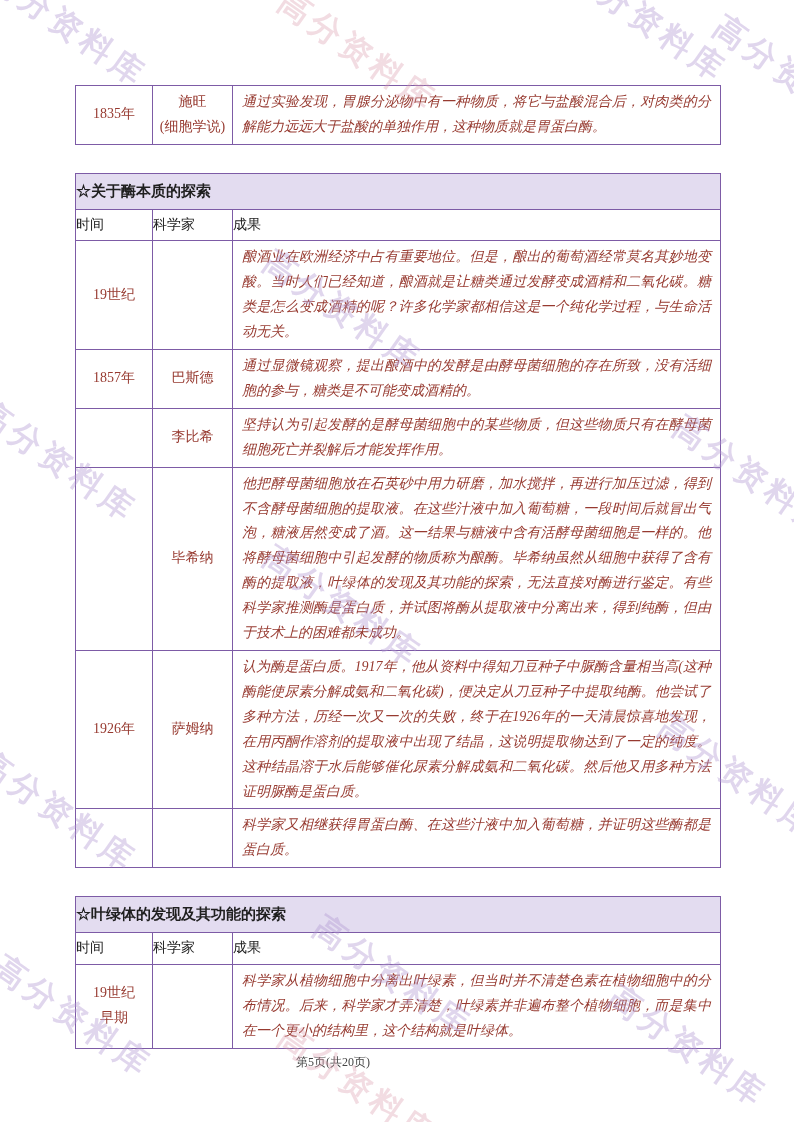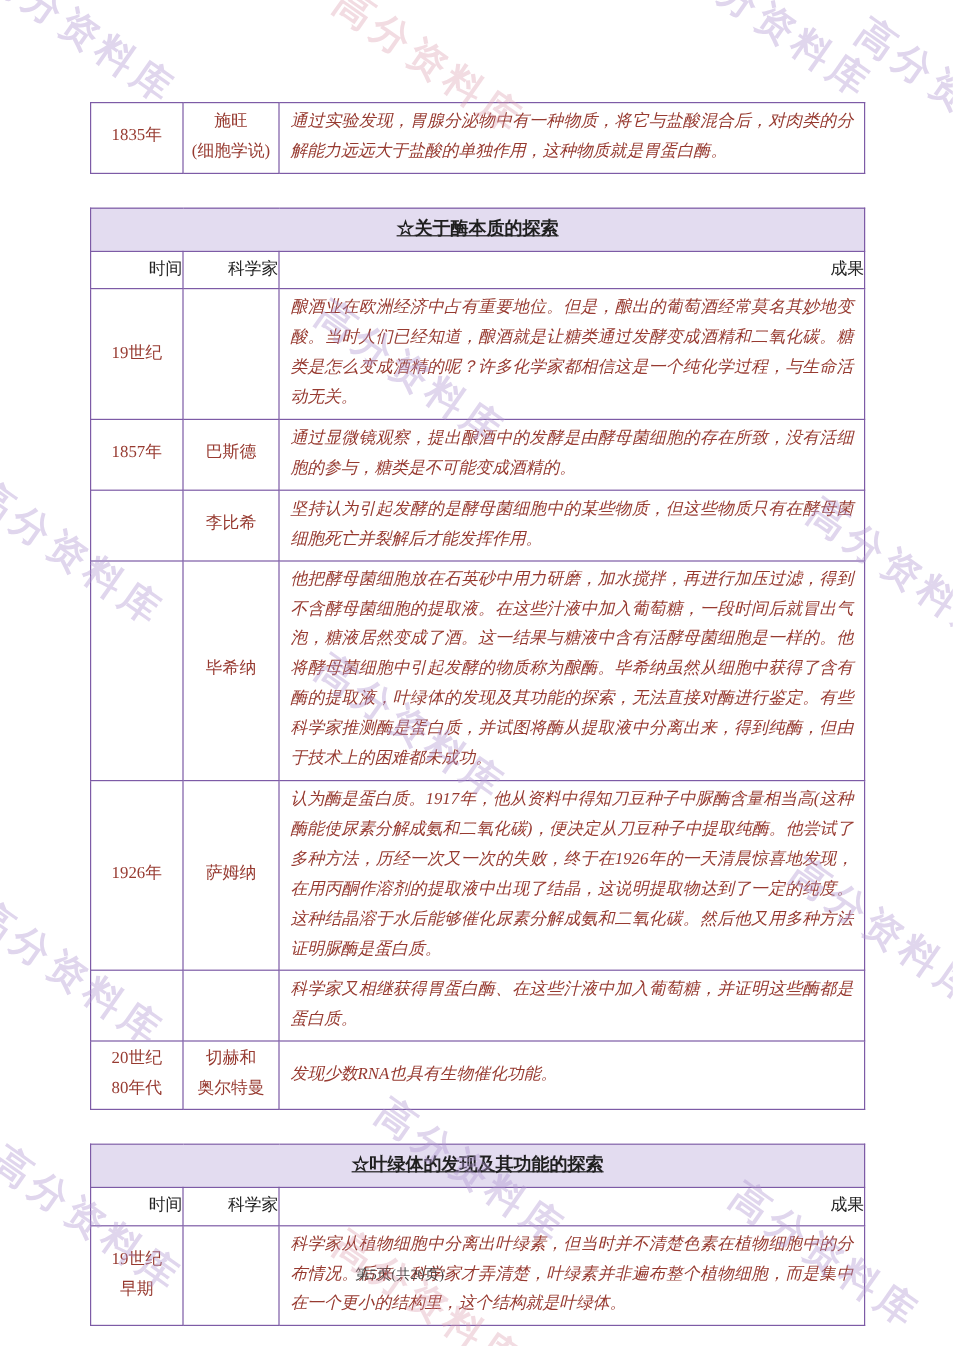"☆关于酶本质的探索" td.title-cell { text-align: center -> left; text-decoration: underline -> none }
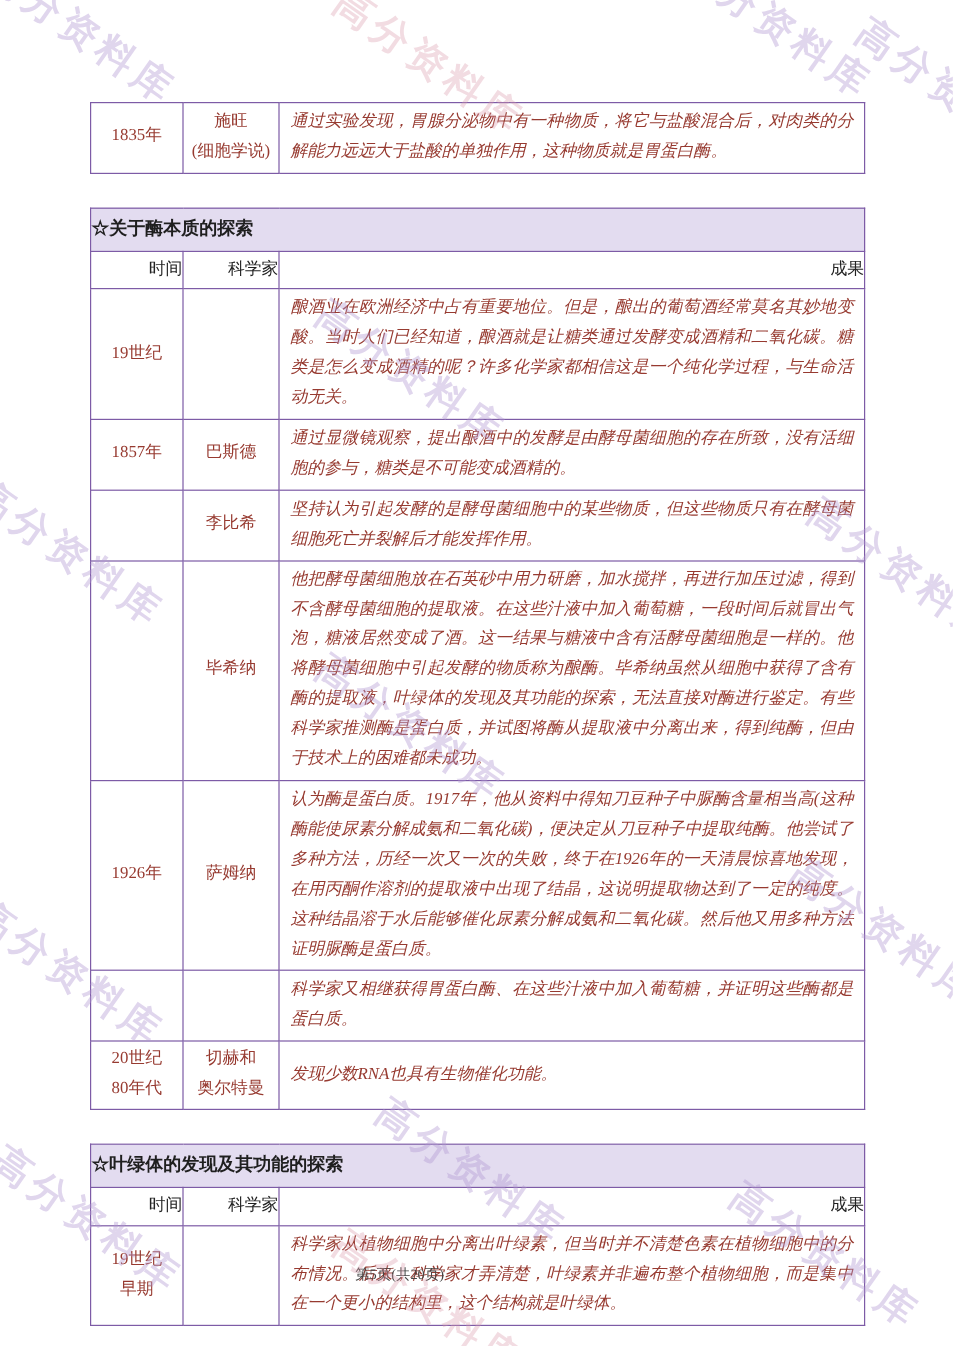"时间" td.head { text-align: right -> left }
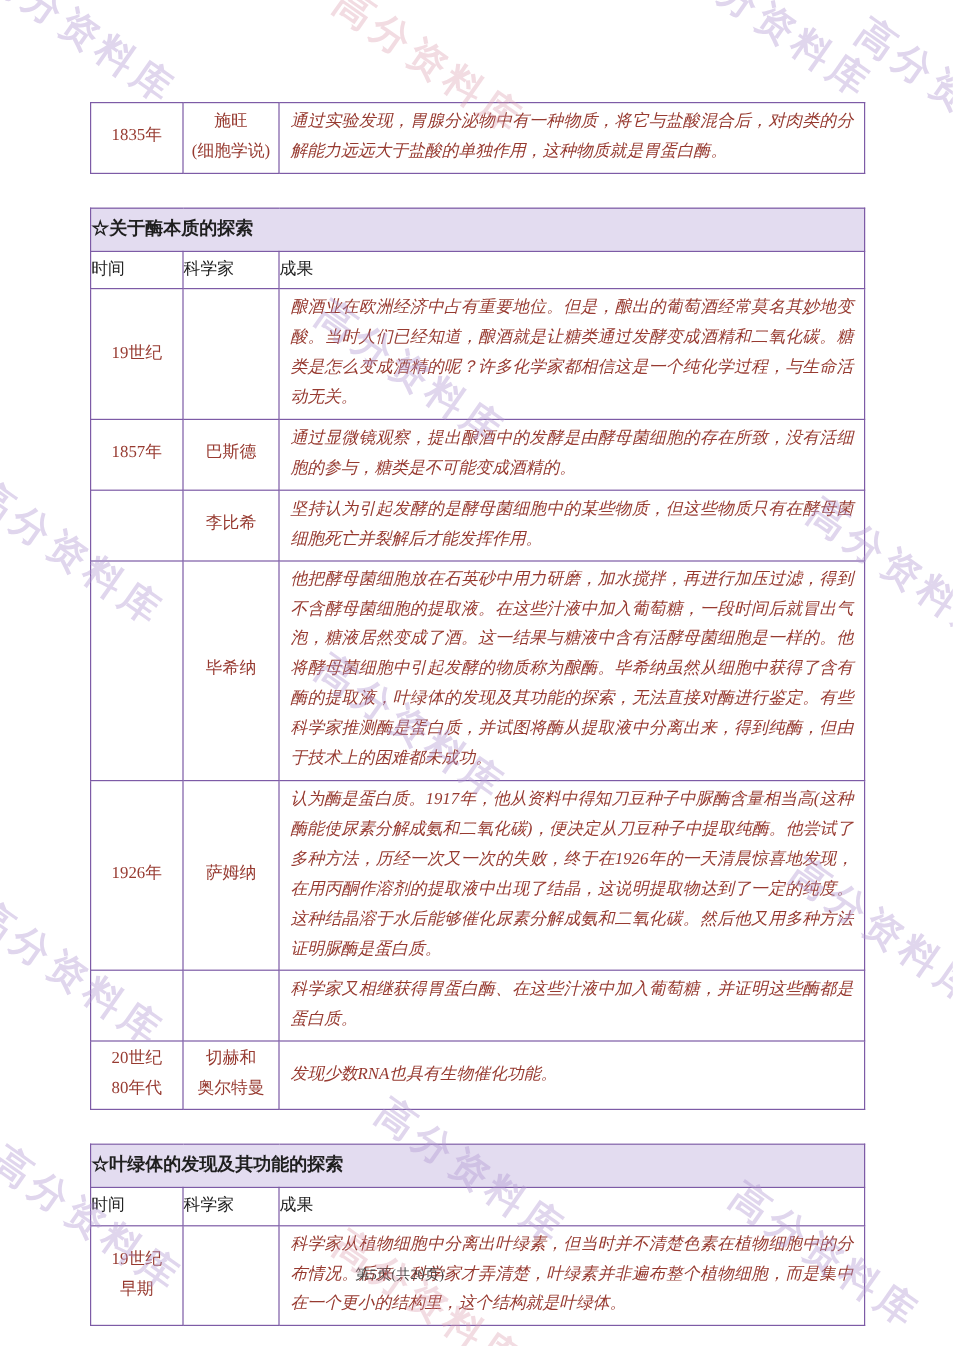"20世纪" tr { html: <tr> <td>20世纪 80年代</td> <td>切赫和 奥尔特曼</td> <td>发现少数RNA也具有生物催化功能。</td> </tr> -> none }
